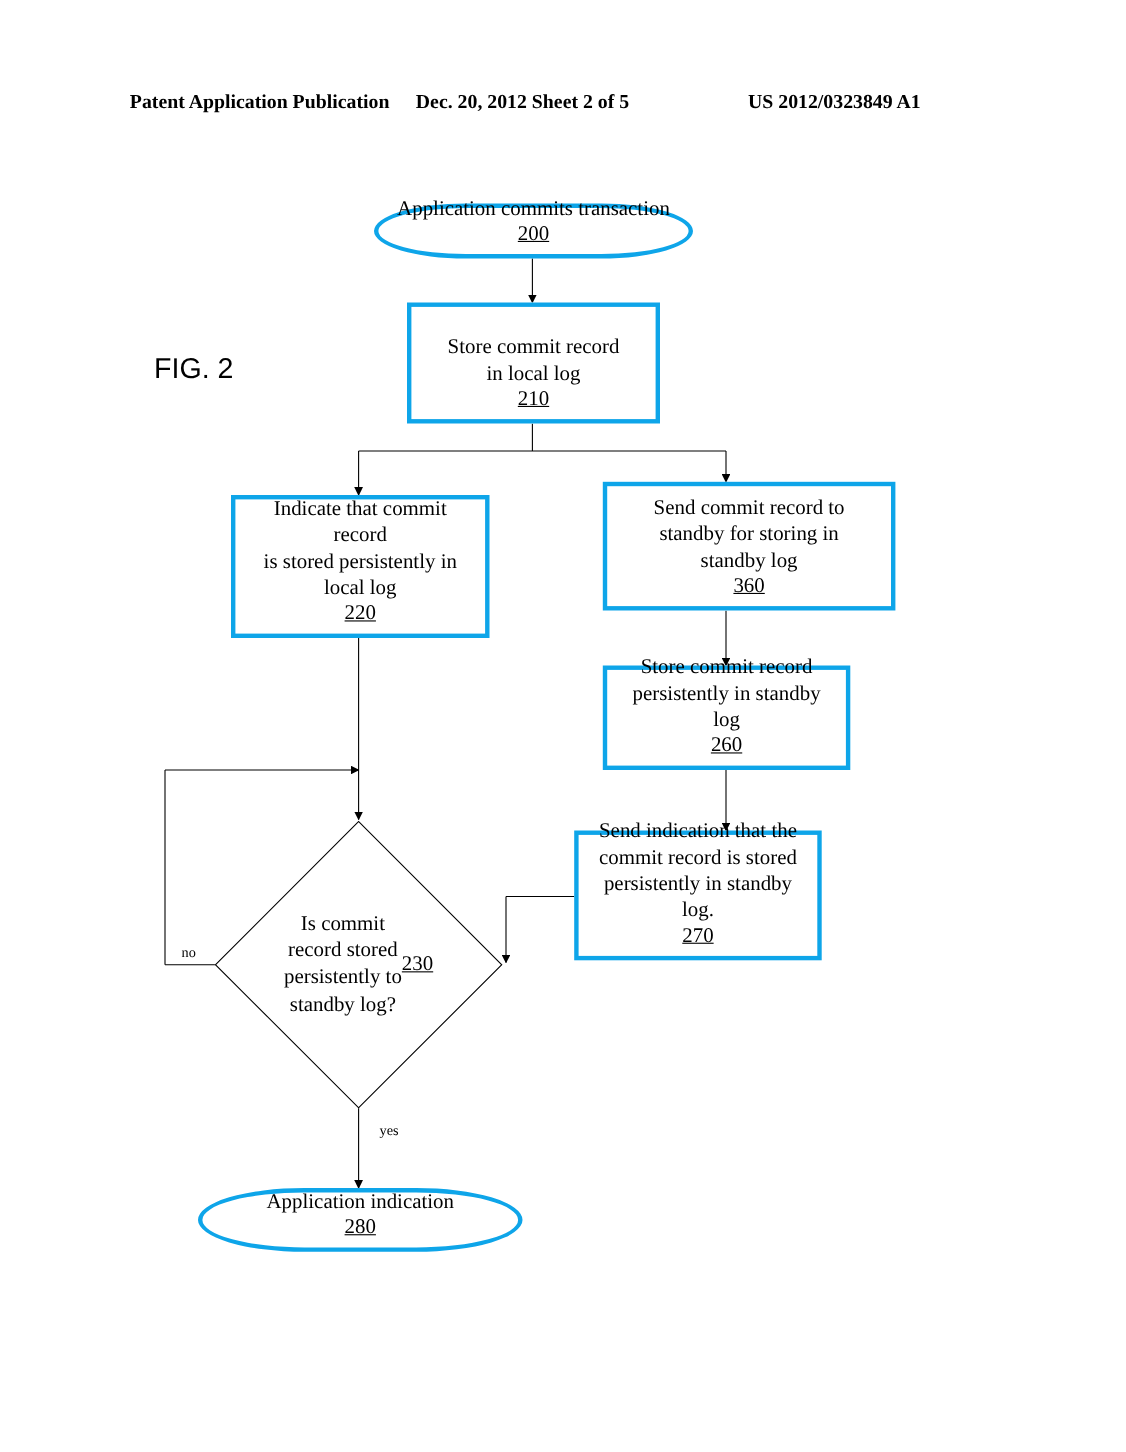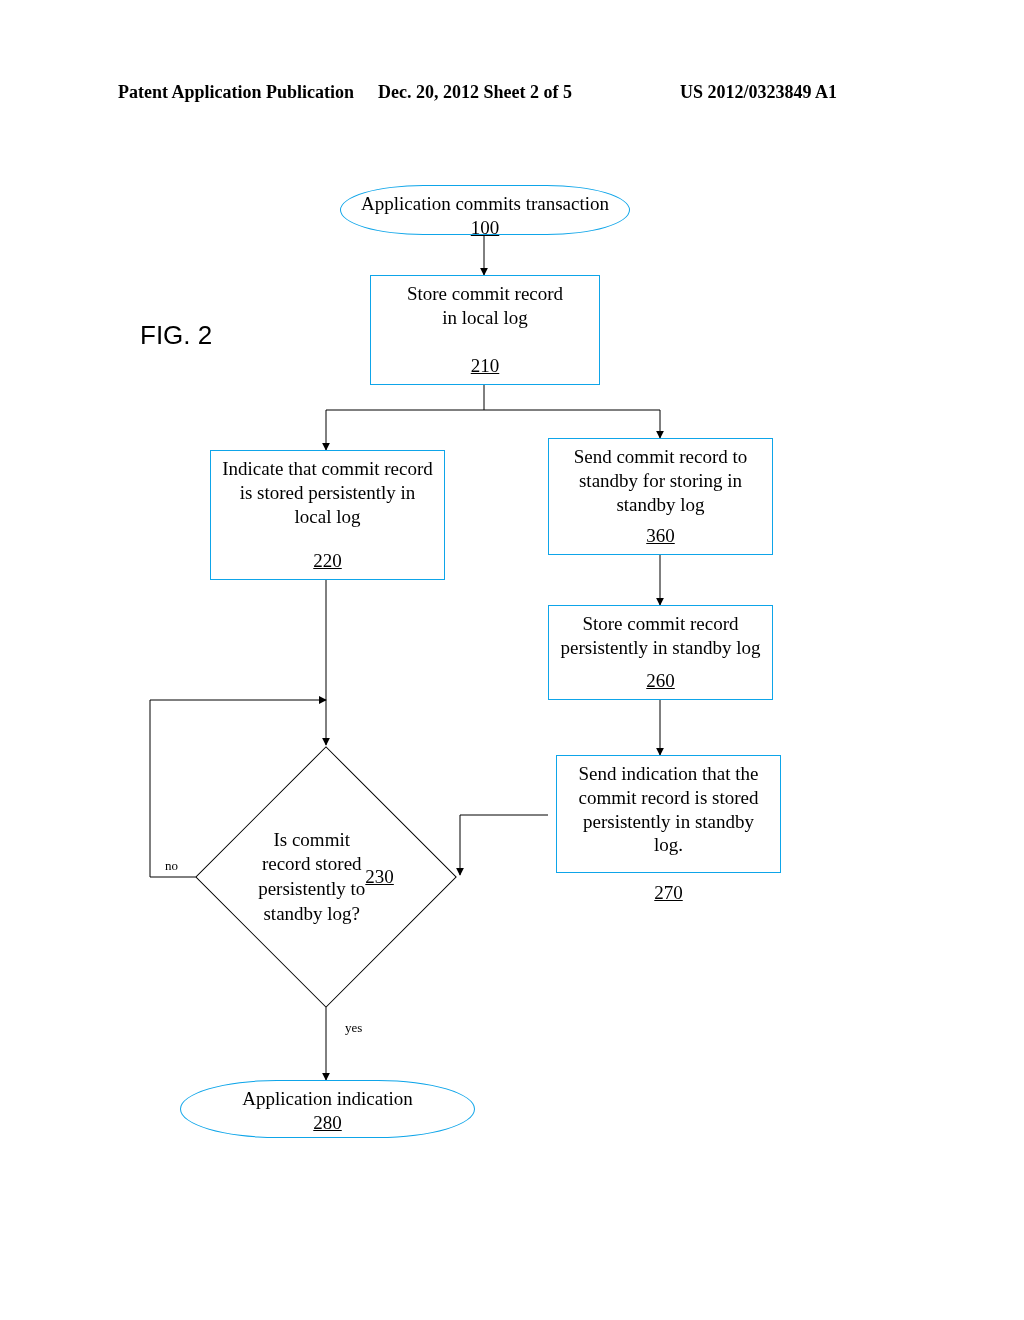"Application commits transaction" .node { border: 1px solid #0ea5e9 -> 4px solid #0ea5e9; justify-content: space-between -> flex-end }
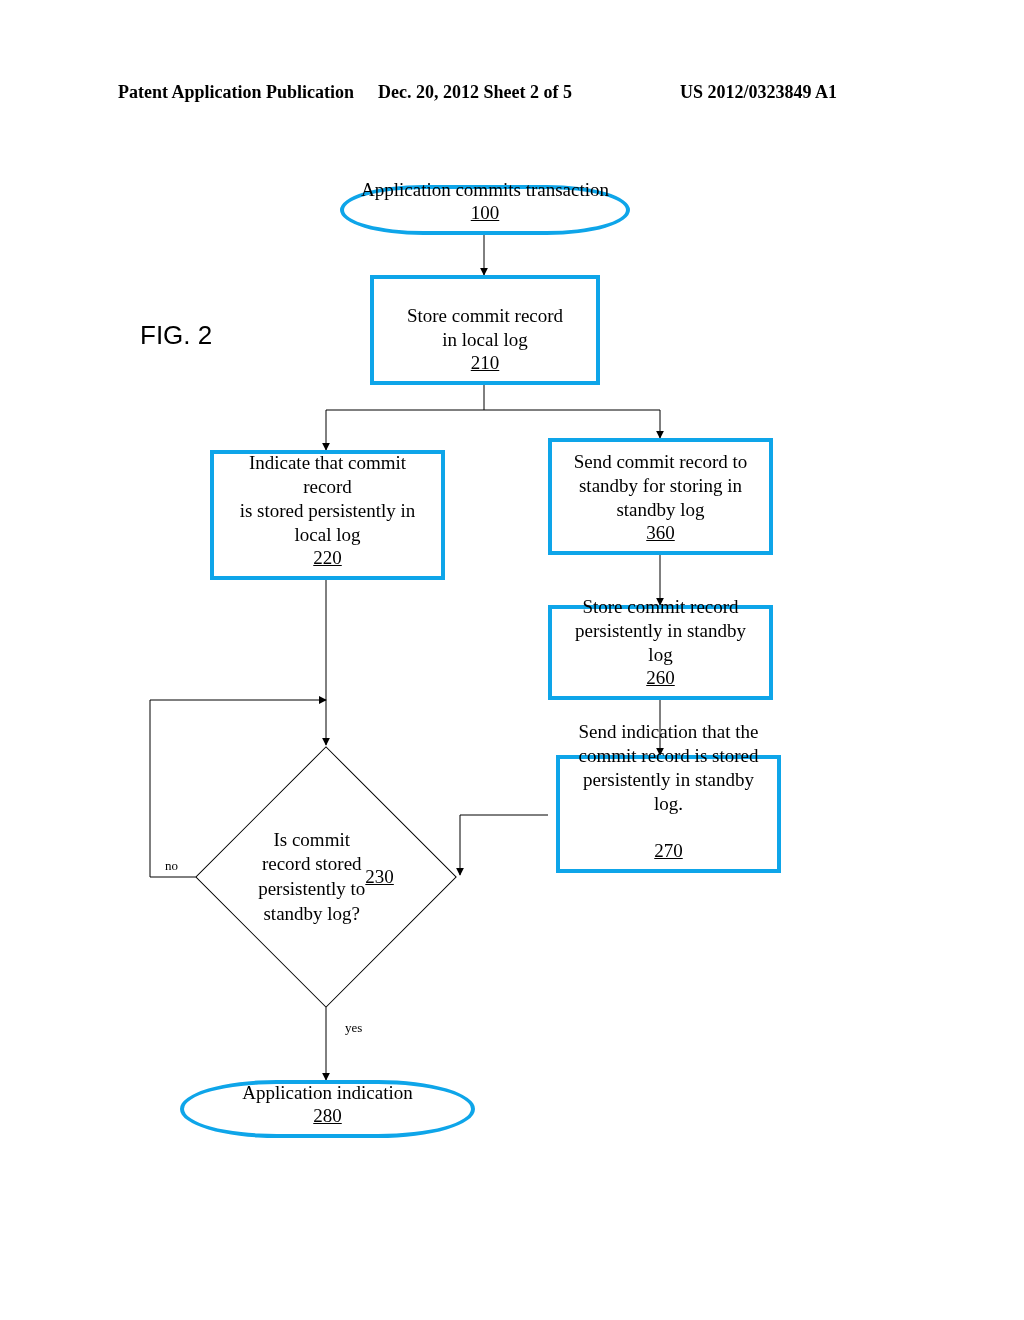"100" span.ref { text: 100 -> 200 }
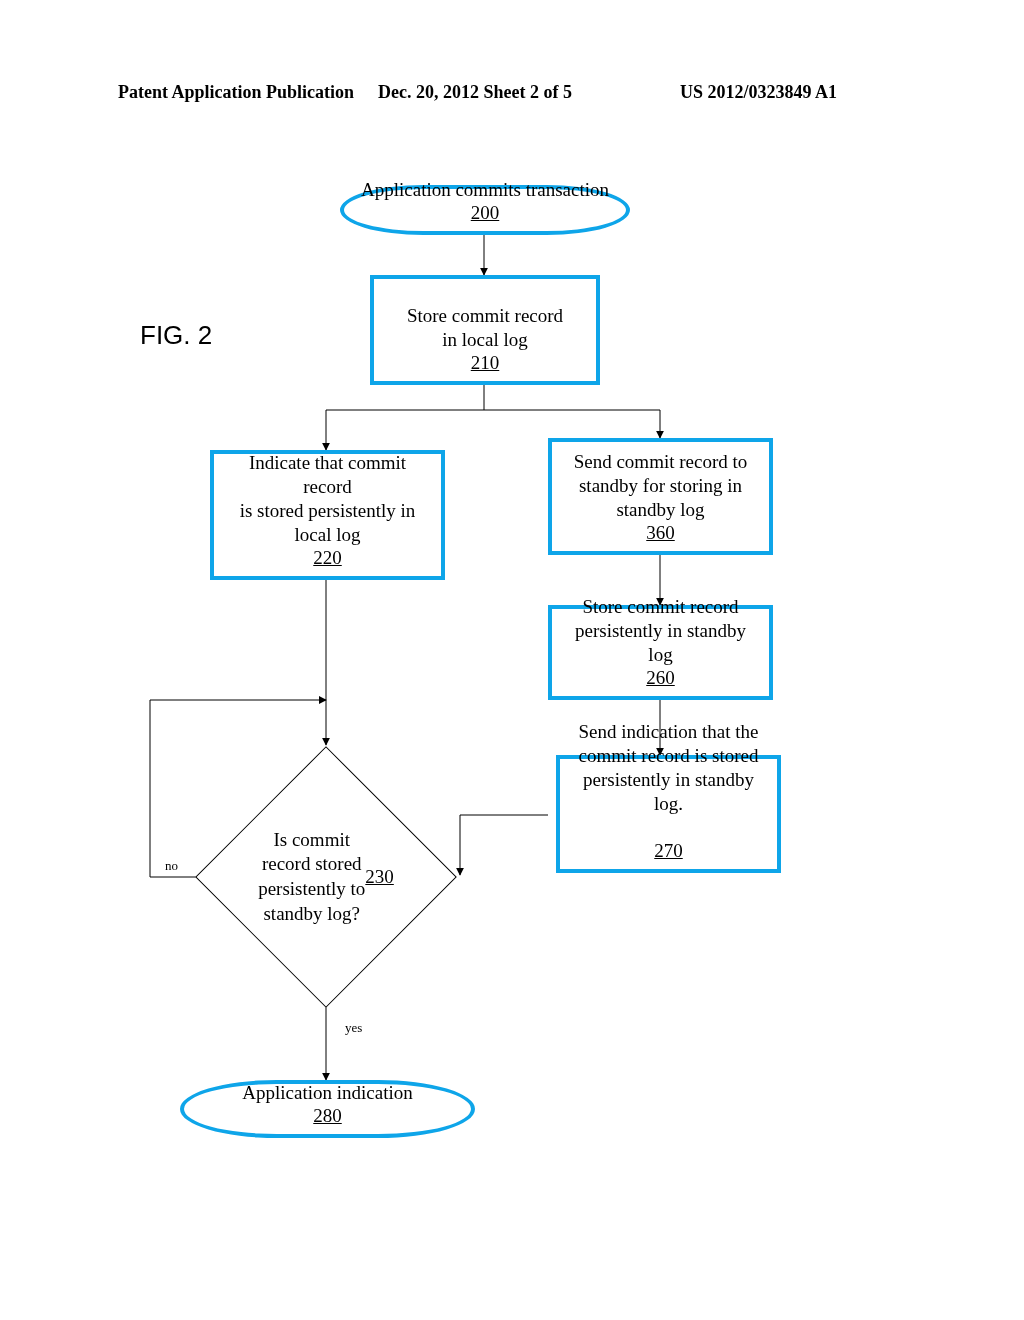"Send commit record to" div.node { width: 225px -> 266px }
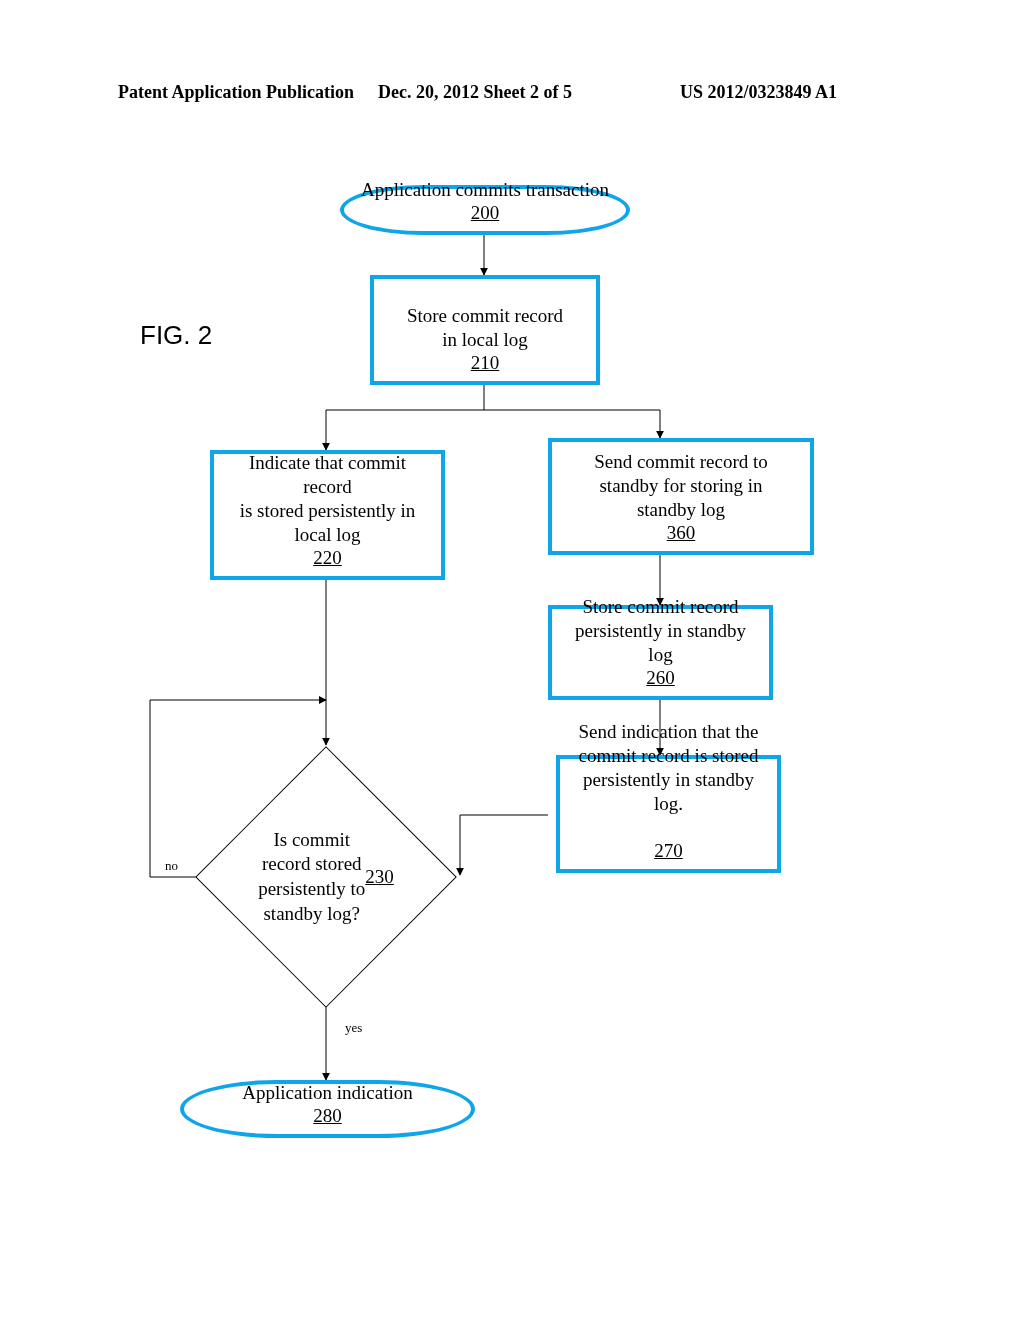"Send indication that the" div.node { gap: 24px -> none; left: 556px -> 522px }
